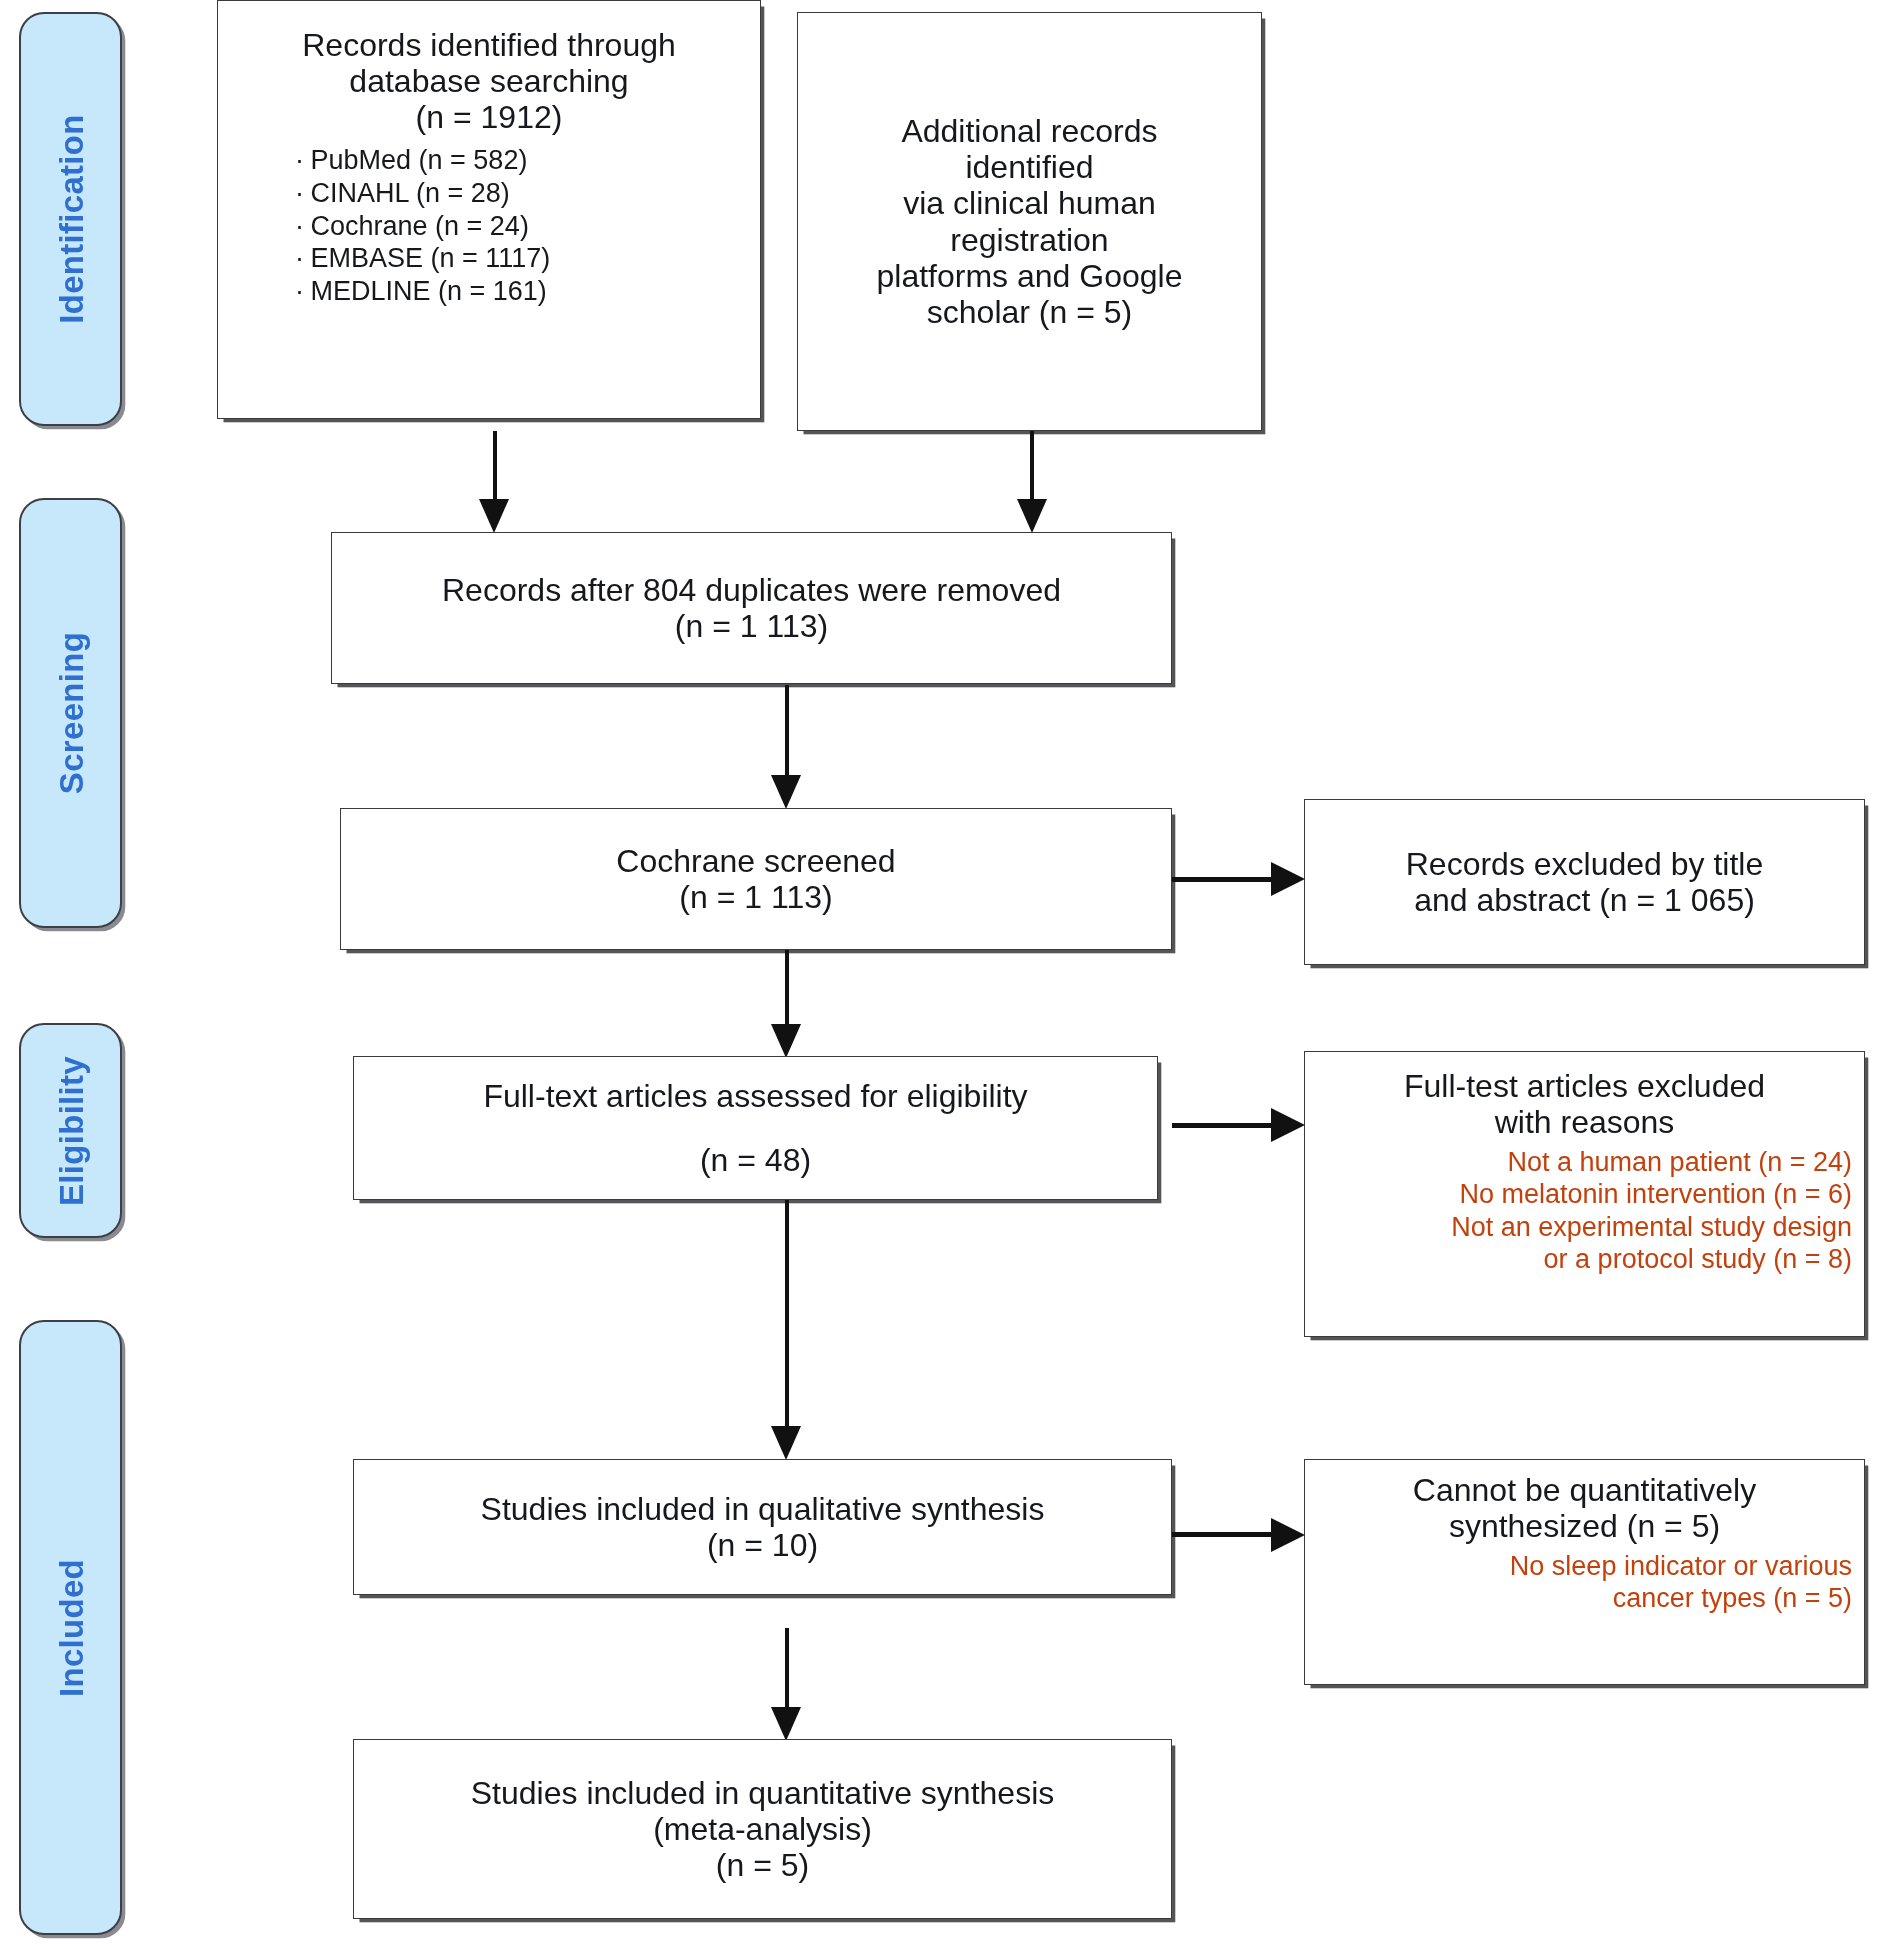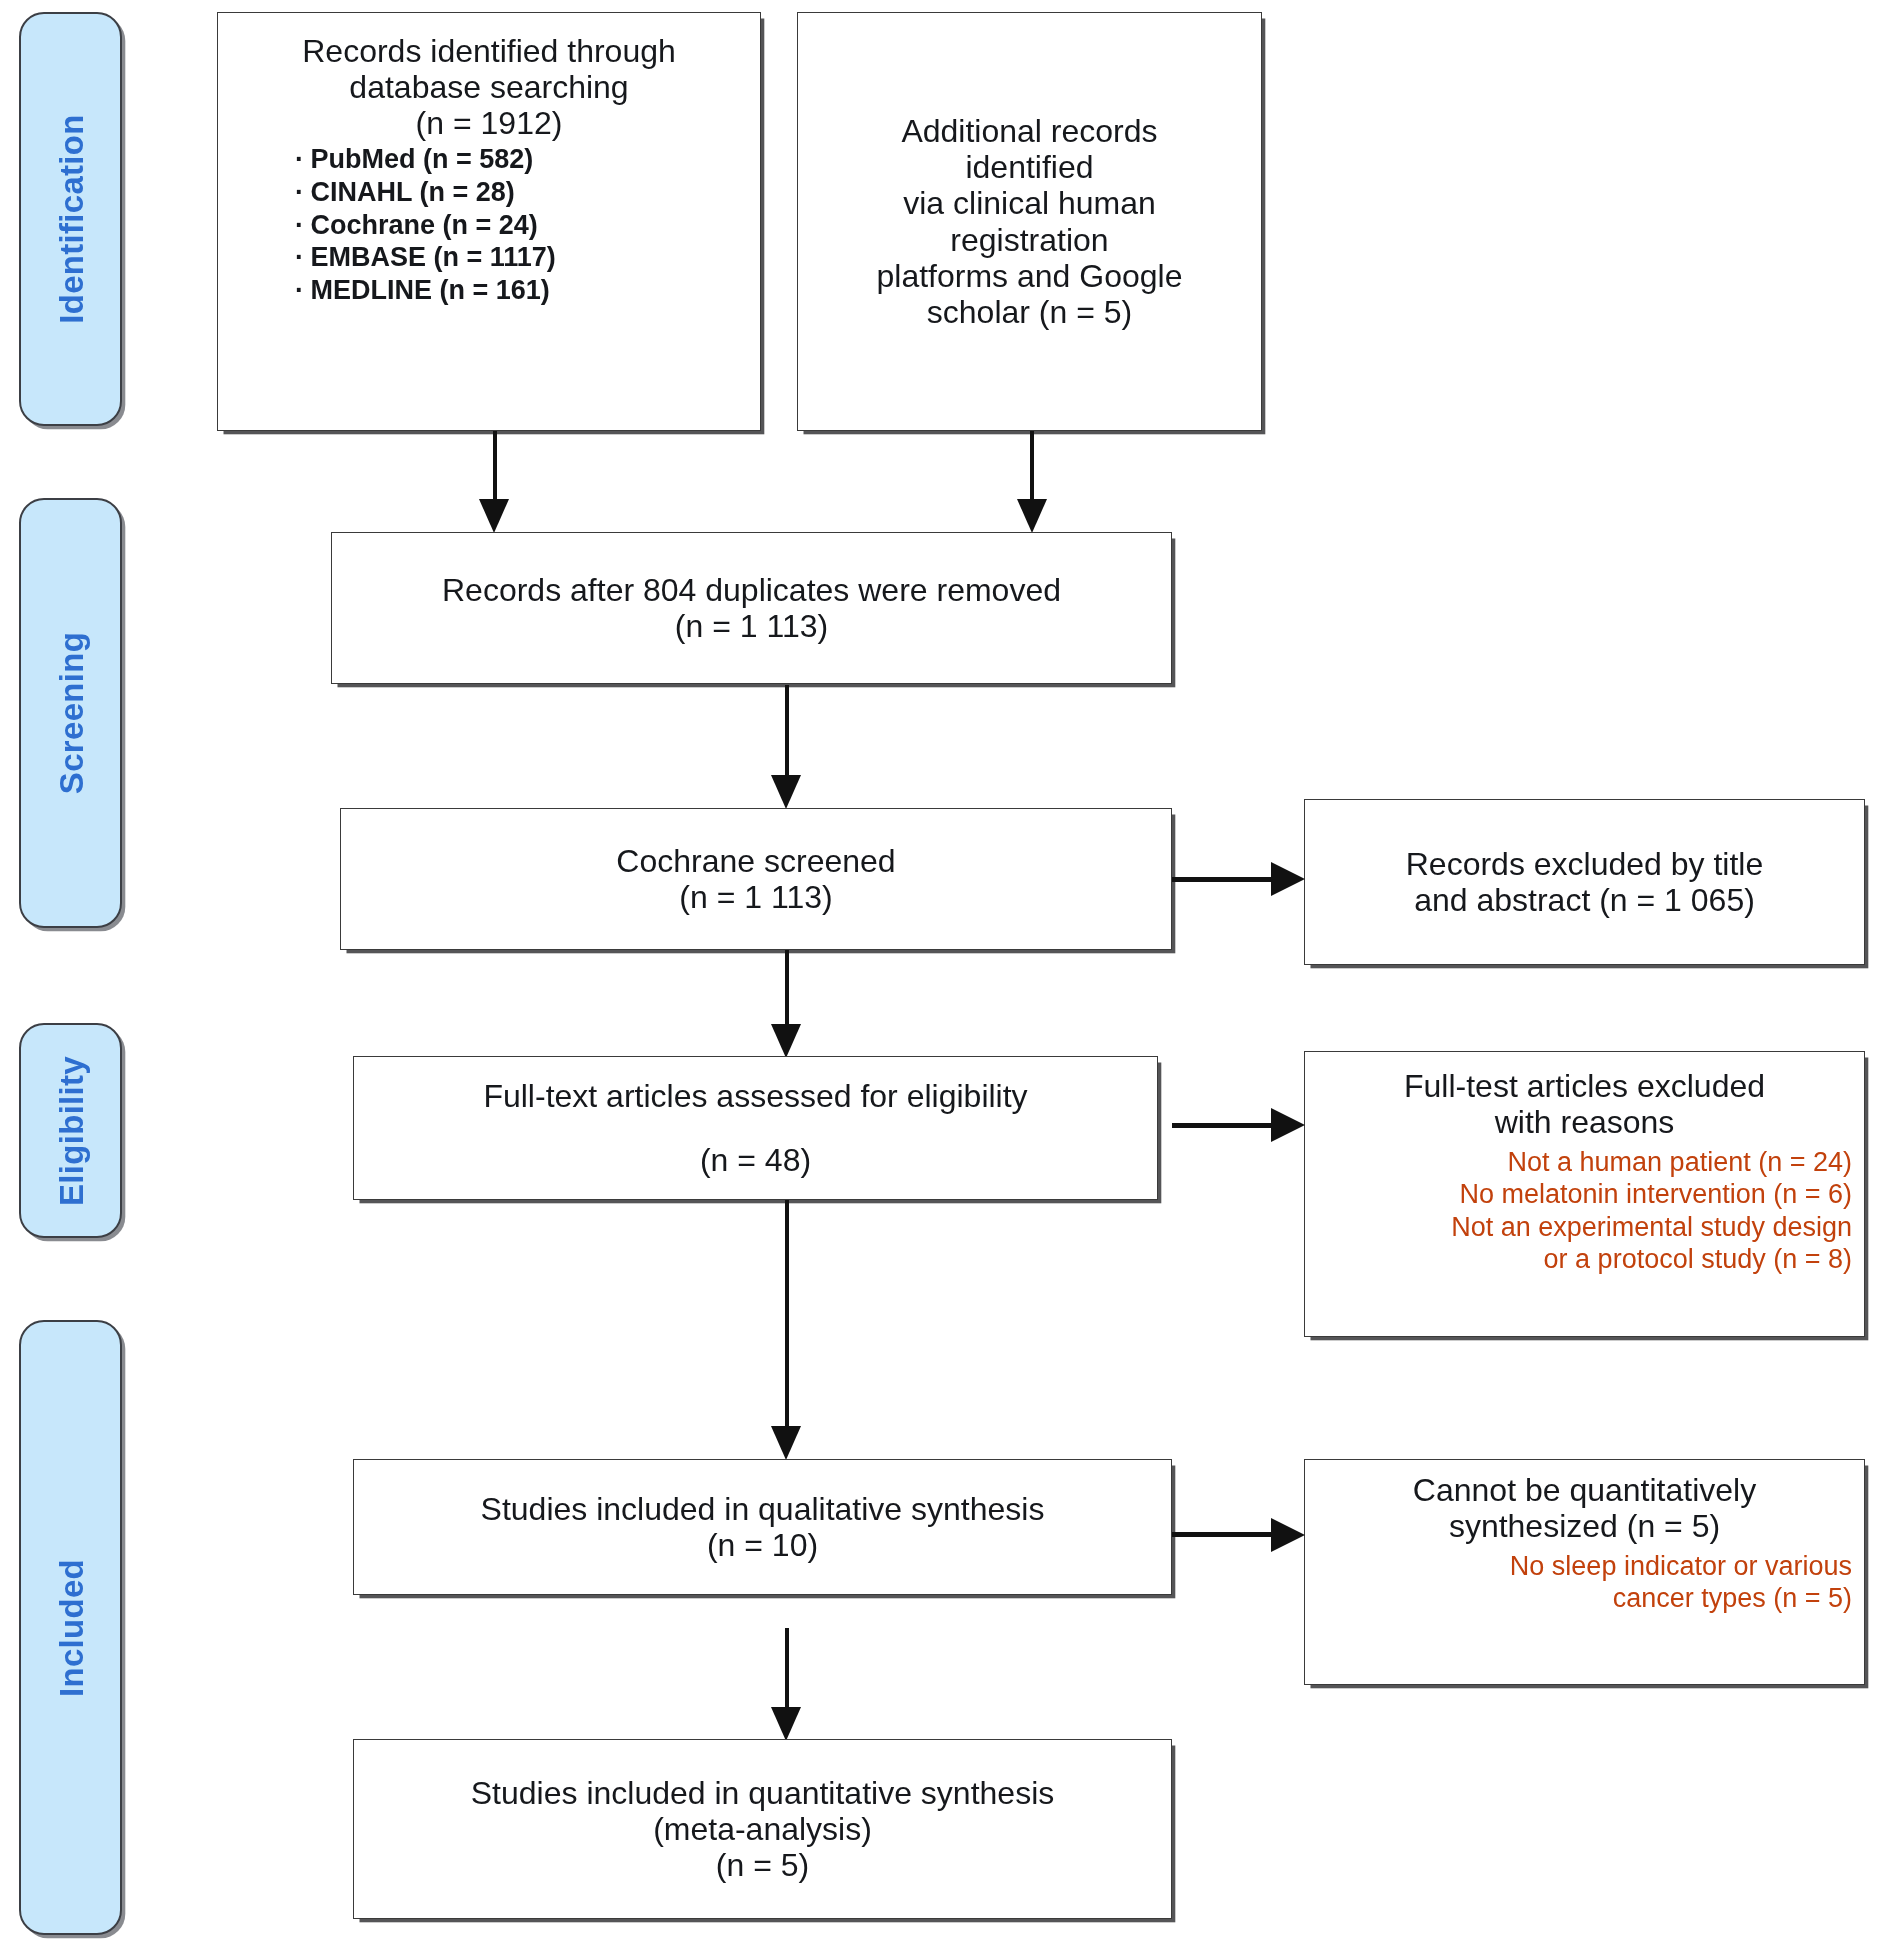"Records identified through" div.box { padding-top: 20px -> 26px; top: 12px -> 0 }
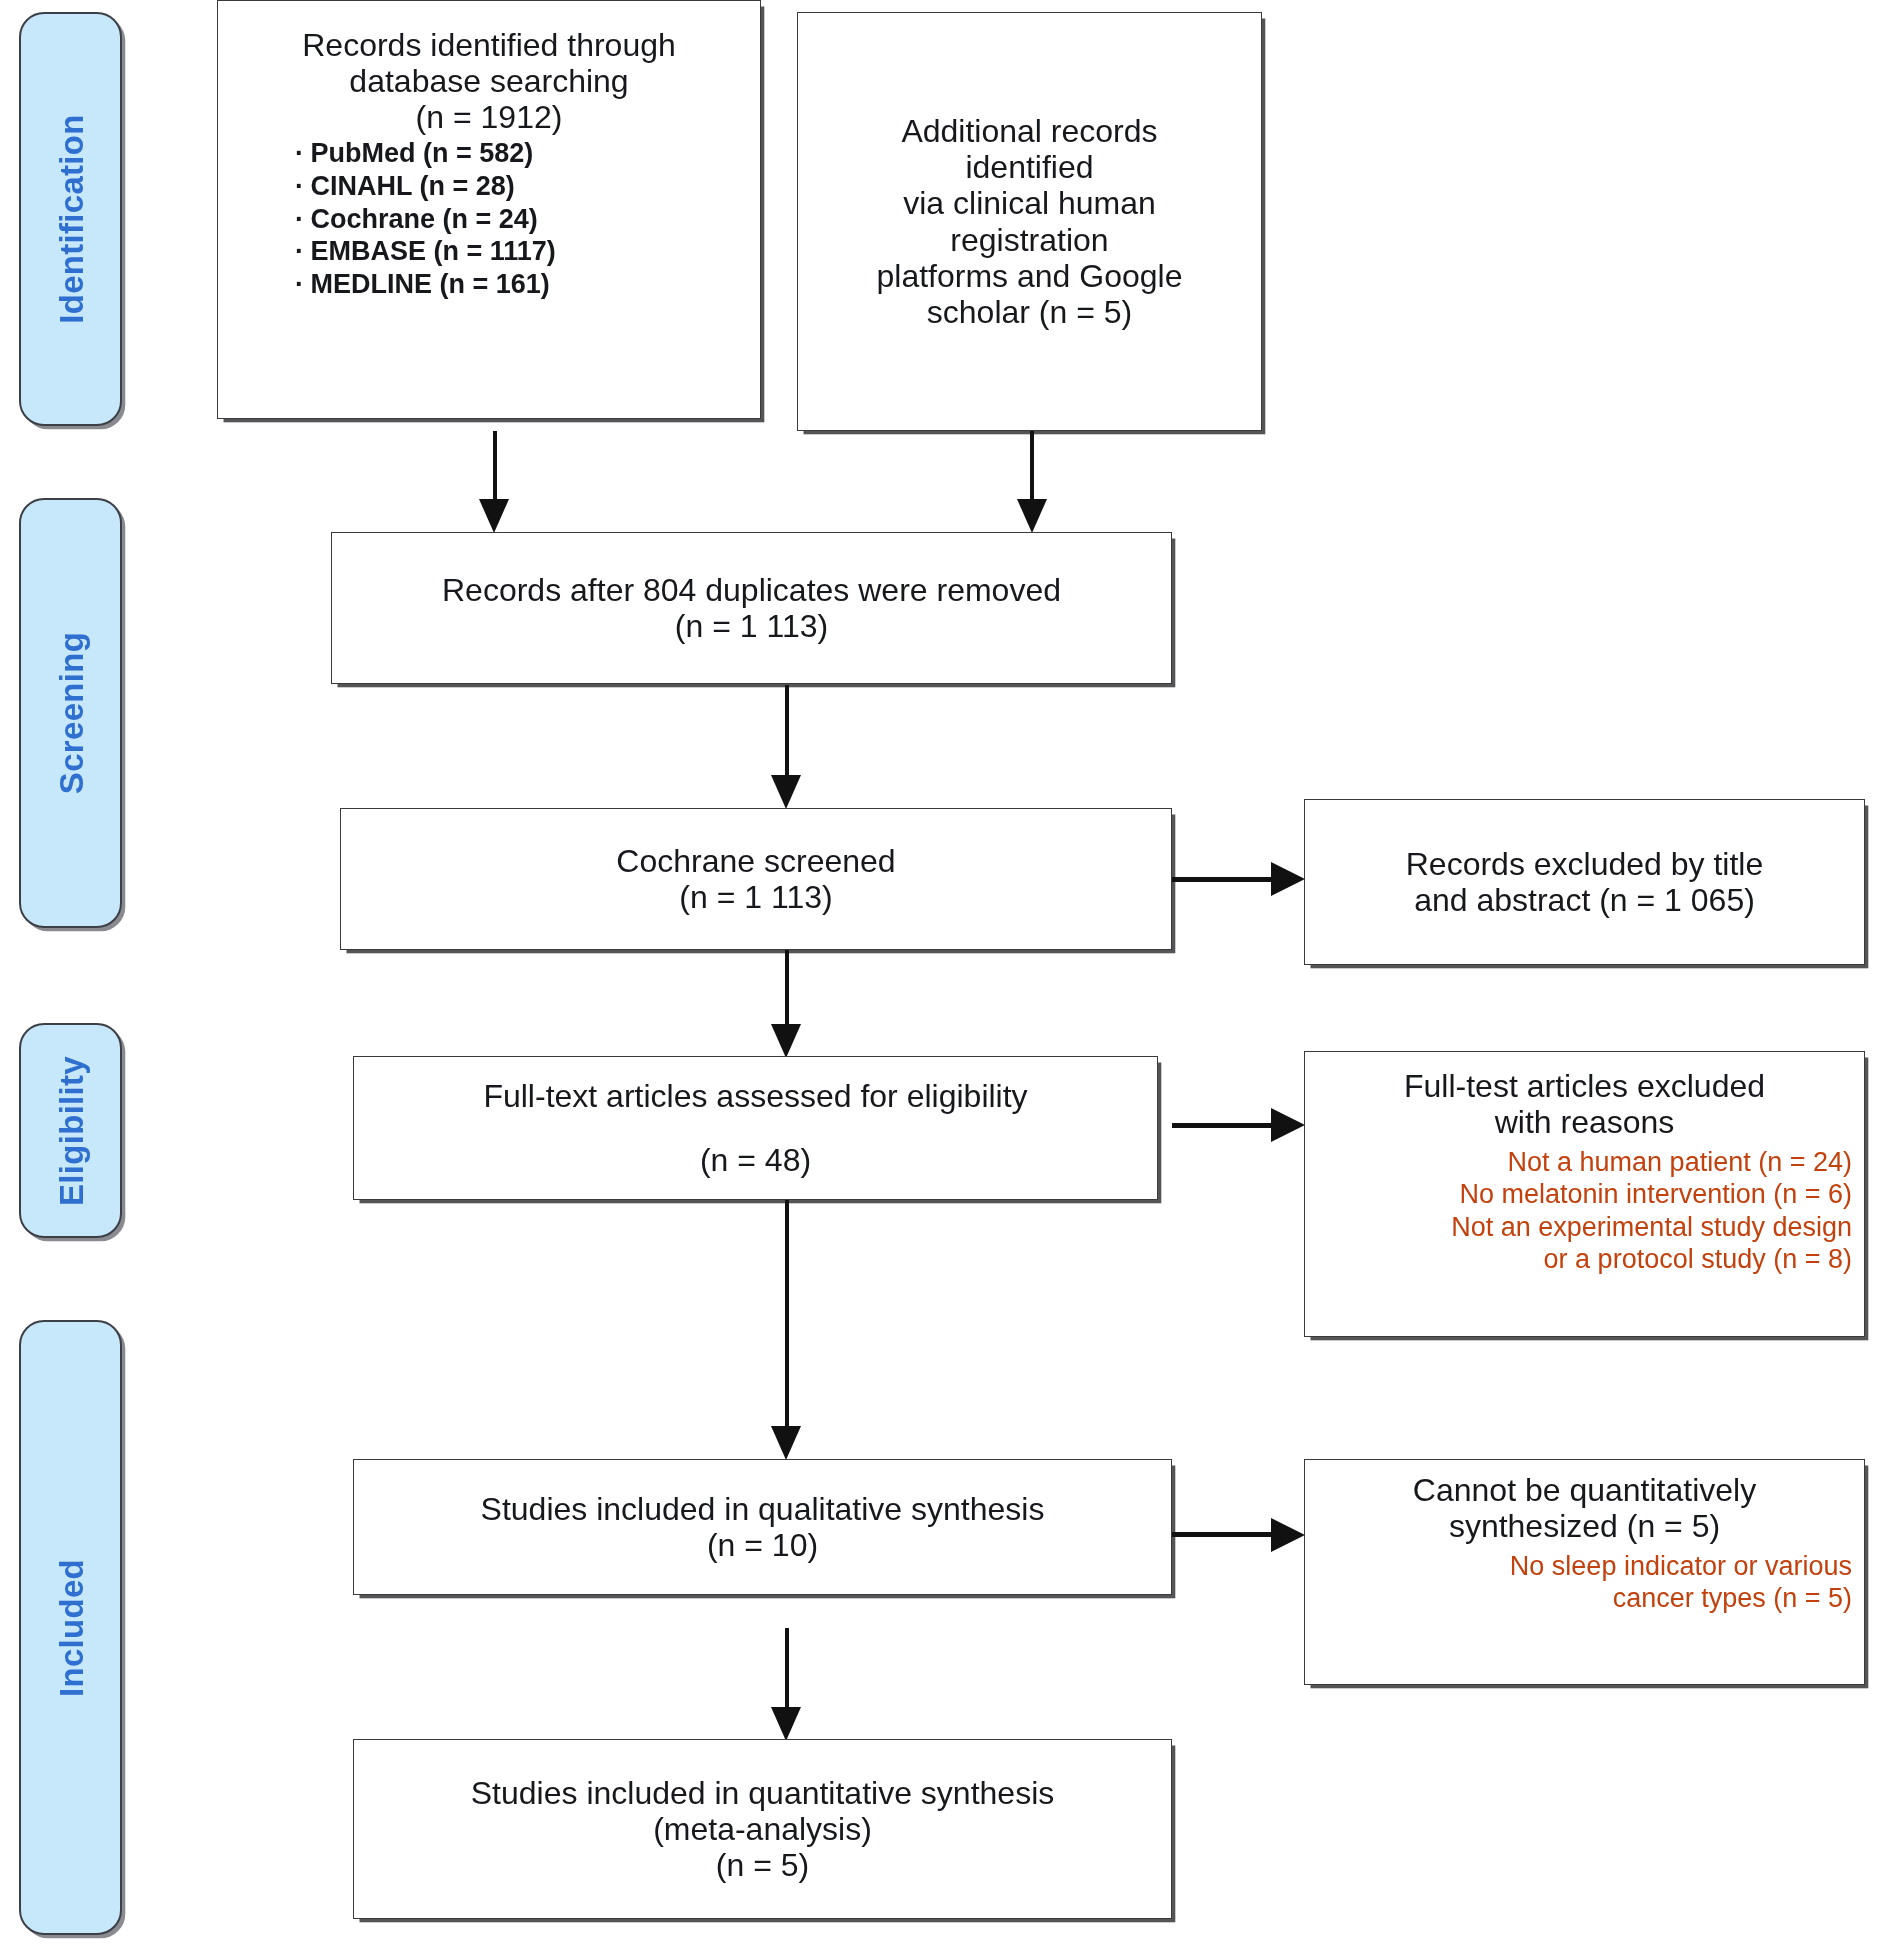"· PubMed (n = 582)" .sublist { font-weight: bold -> none; margin-top: 2px -> 9px }
